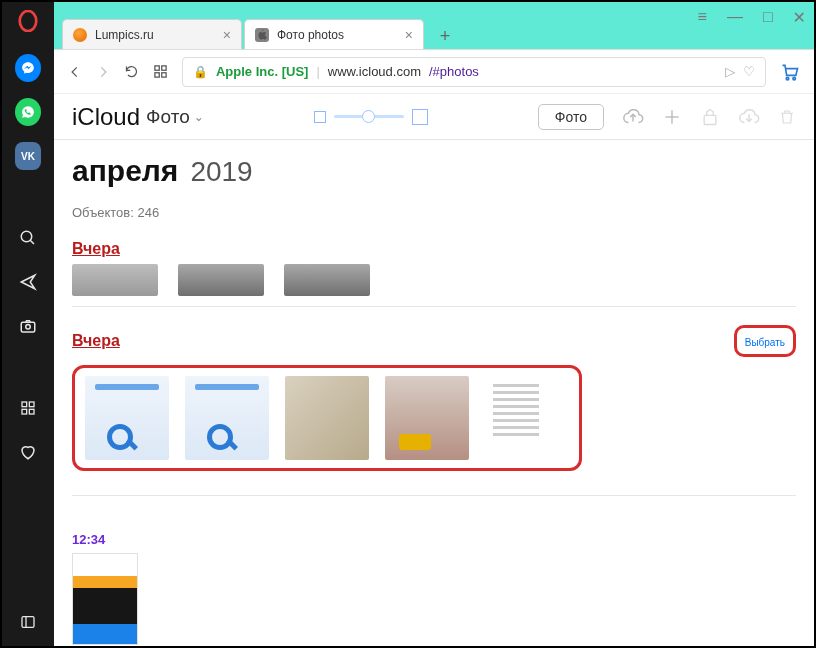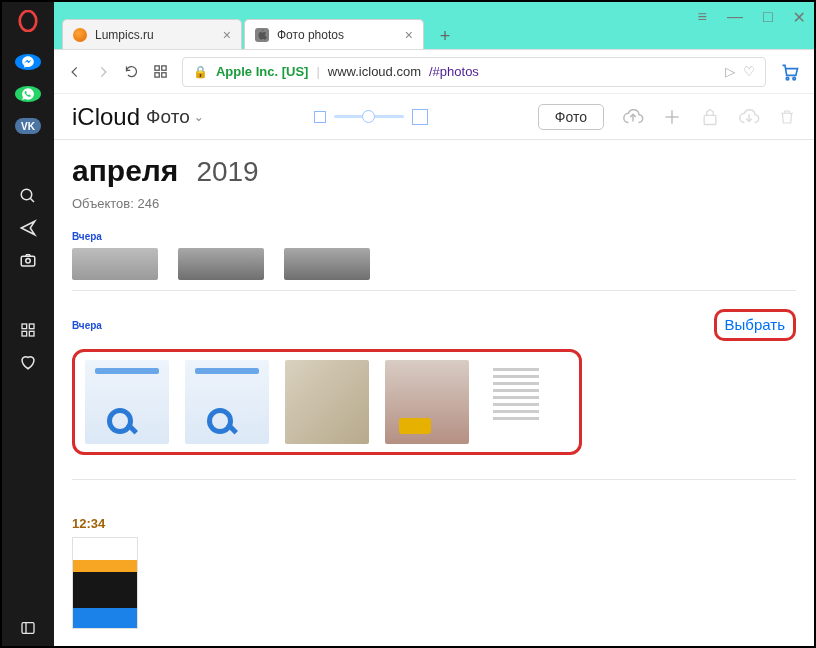"VK" .side-icon { height: 16px -> 28px }
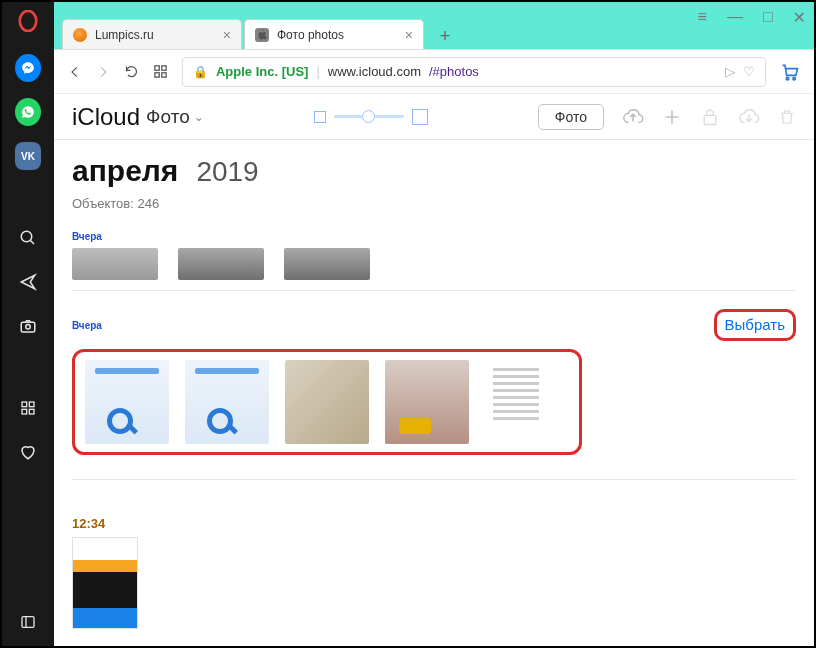"2019" .month-year { margin-left: 18px -> 12px }
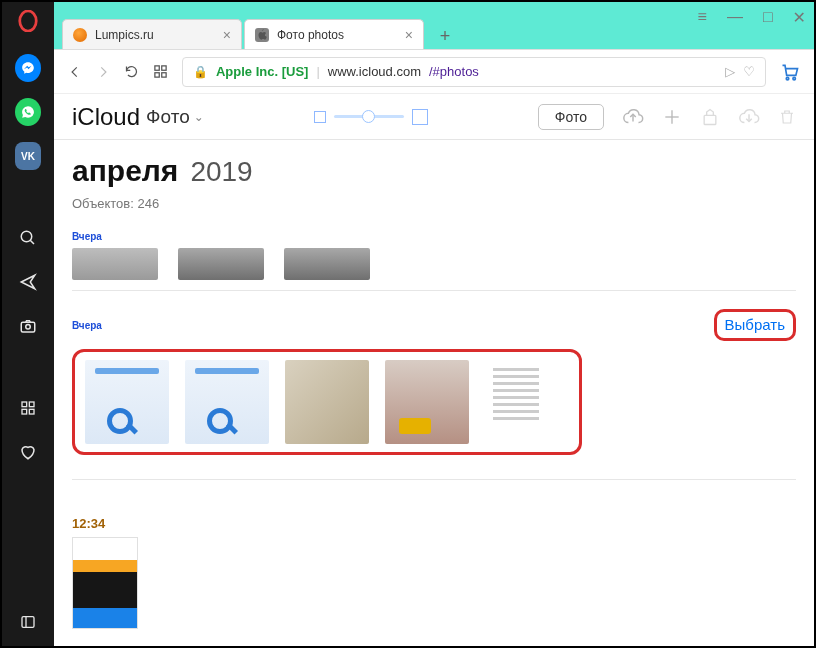"Объектов: 246" .obj-count { margin-top: 8px -> 17px }
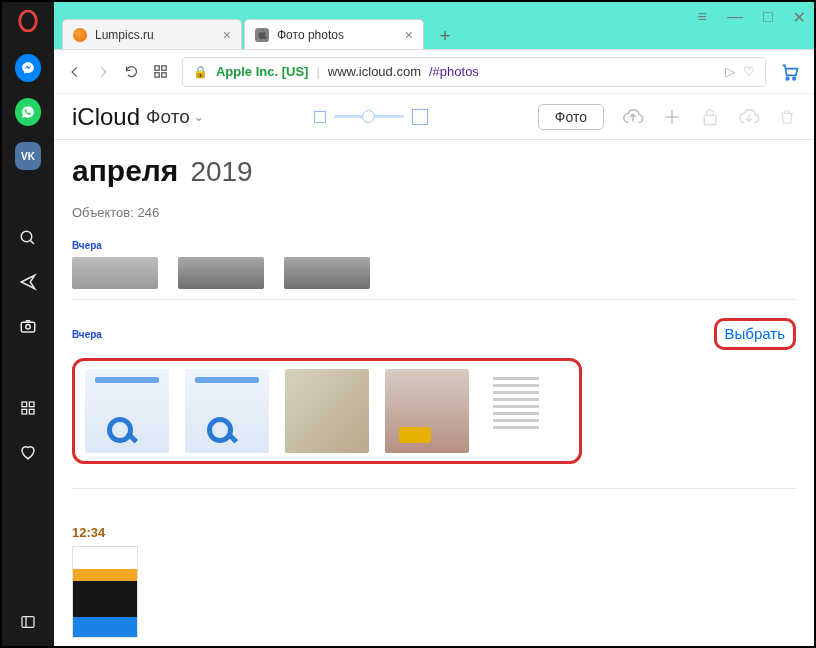"Вчера" .section-label { color: #1d4ed8 -> #b91c1c; font-size: 10px -> 16px; text-decoration: none -> underline }
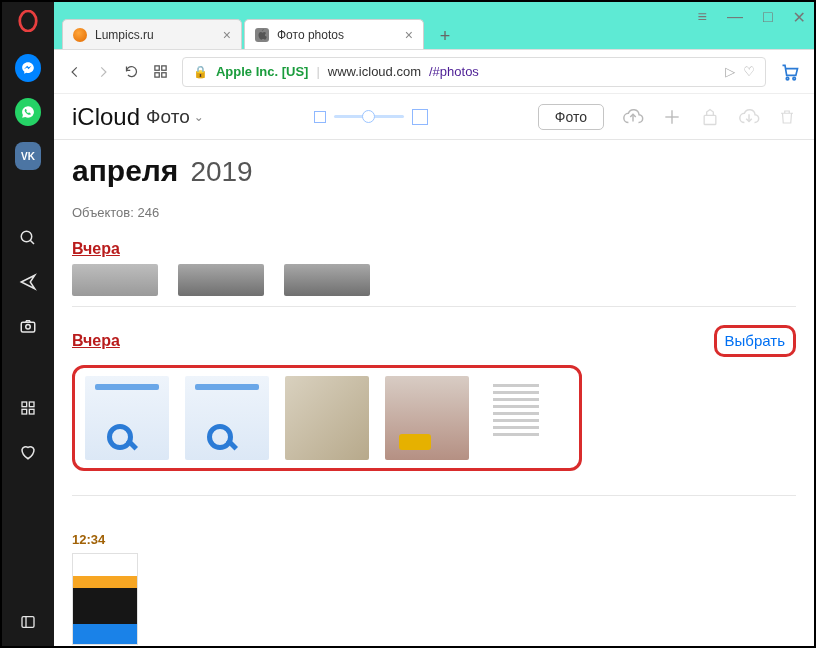"Выбрать" .select-link { font-size: 15px -> 10px }
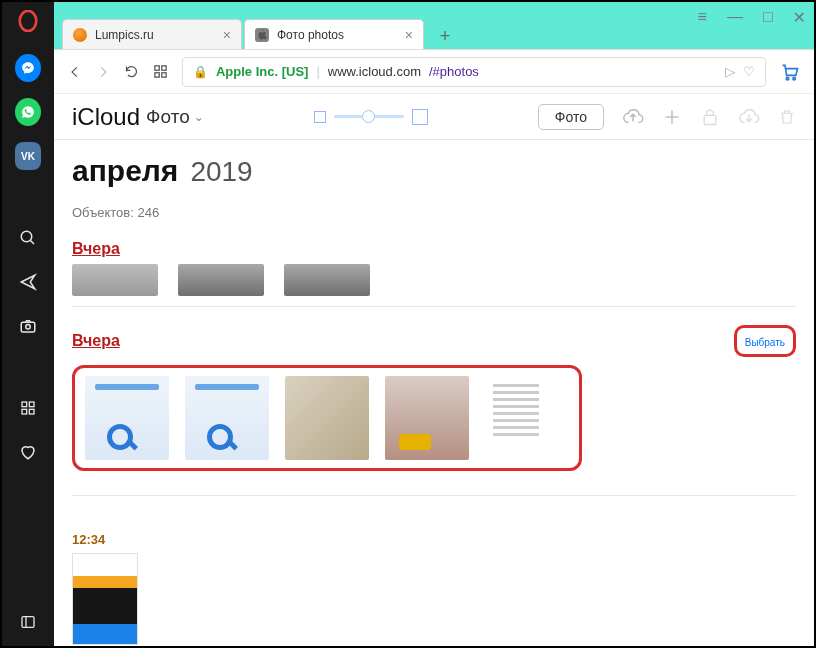"12:34" .time-label { color: #a16207 -> #6d28d9 }
